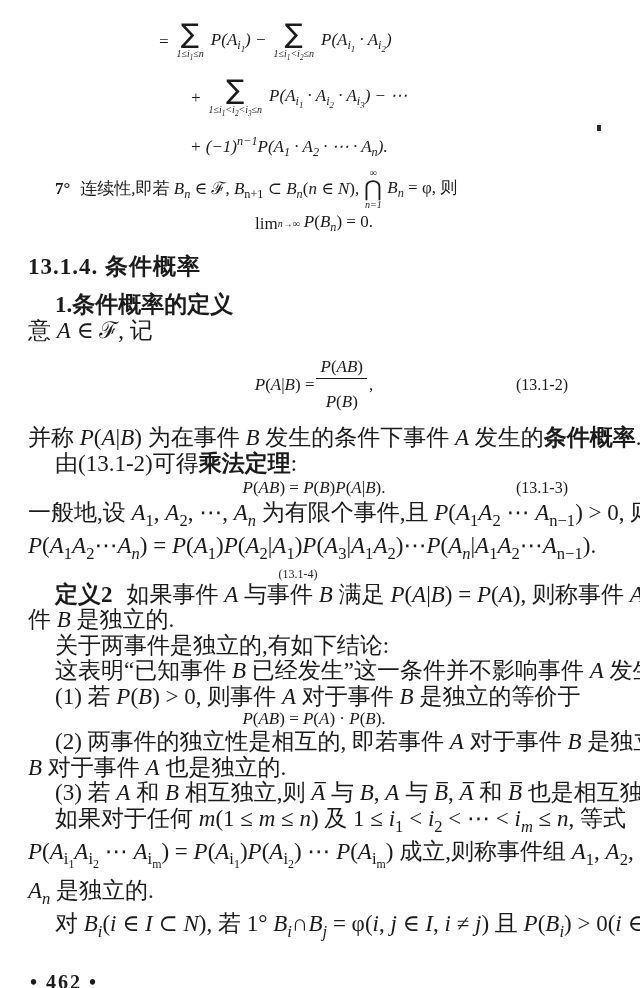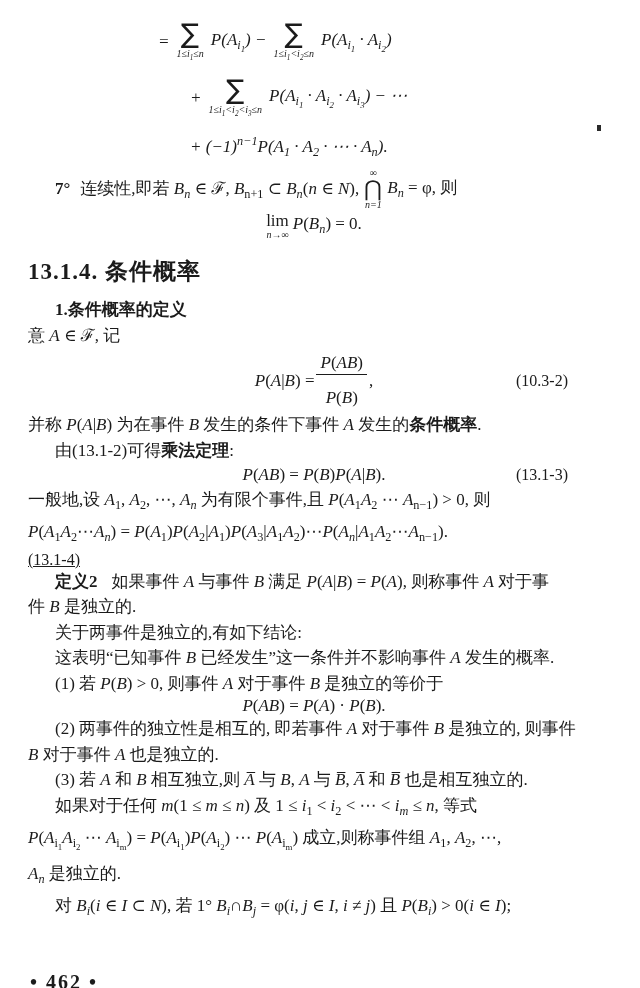"lim" .limstack { flex-direction: column -> row }
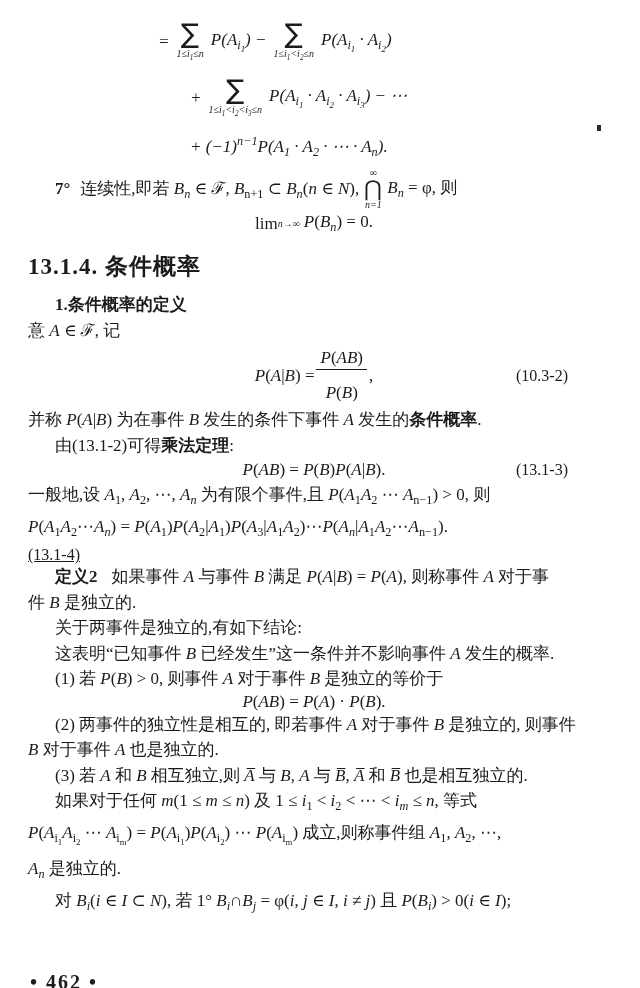"1.条件概率的定义" .bl { font-size: 17px -> 23px }
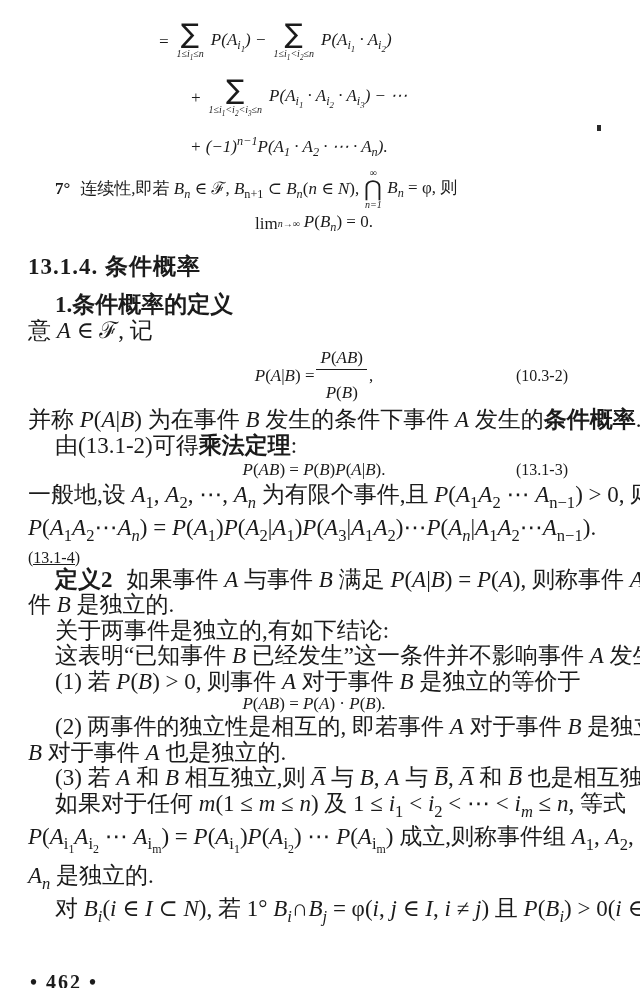"P(AB)" .frac { margin: 2px 2px -> 11px 2px }
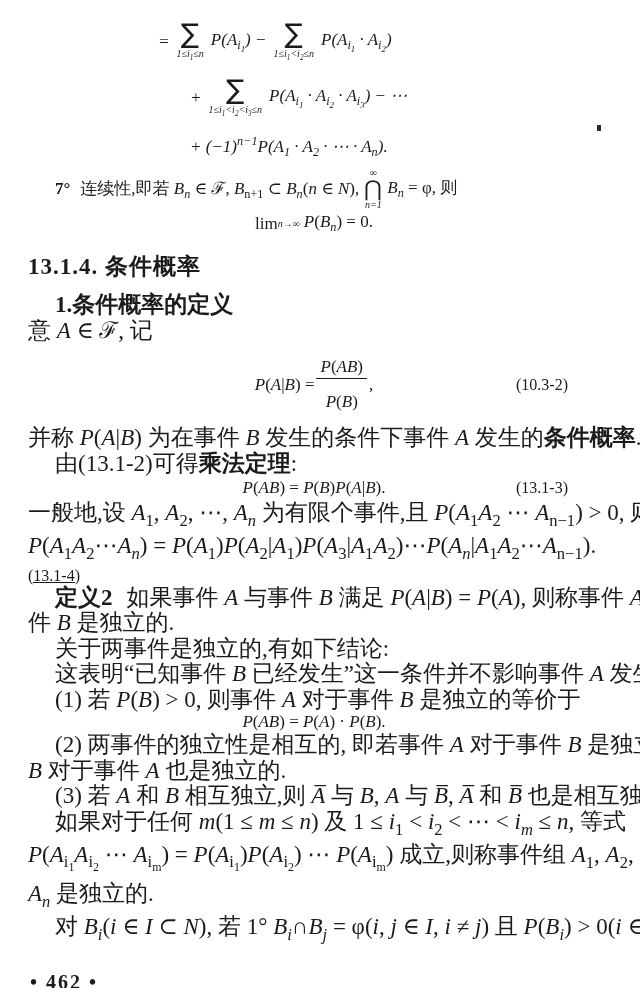"(10.3-2)" span.eqnum { text: 10.3-2 -> 13.1-2 }
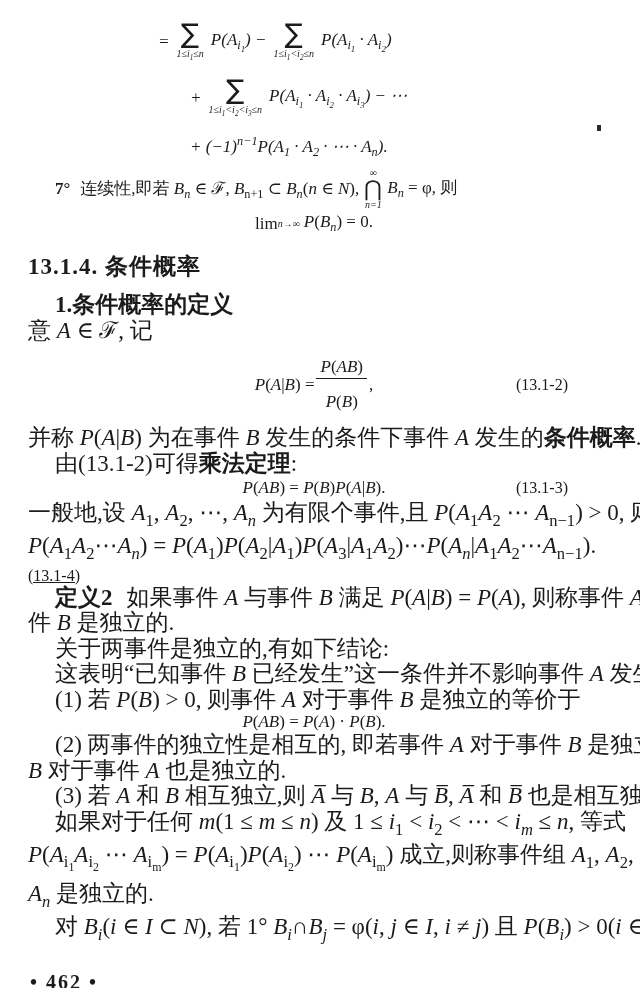"(13.1-4)" .eqnumline { font-size: 16px -> 12px; text-align: left -> center; text-decoration: underline -> none }
